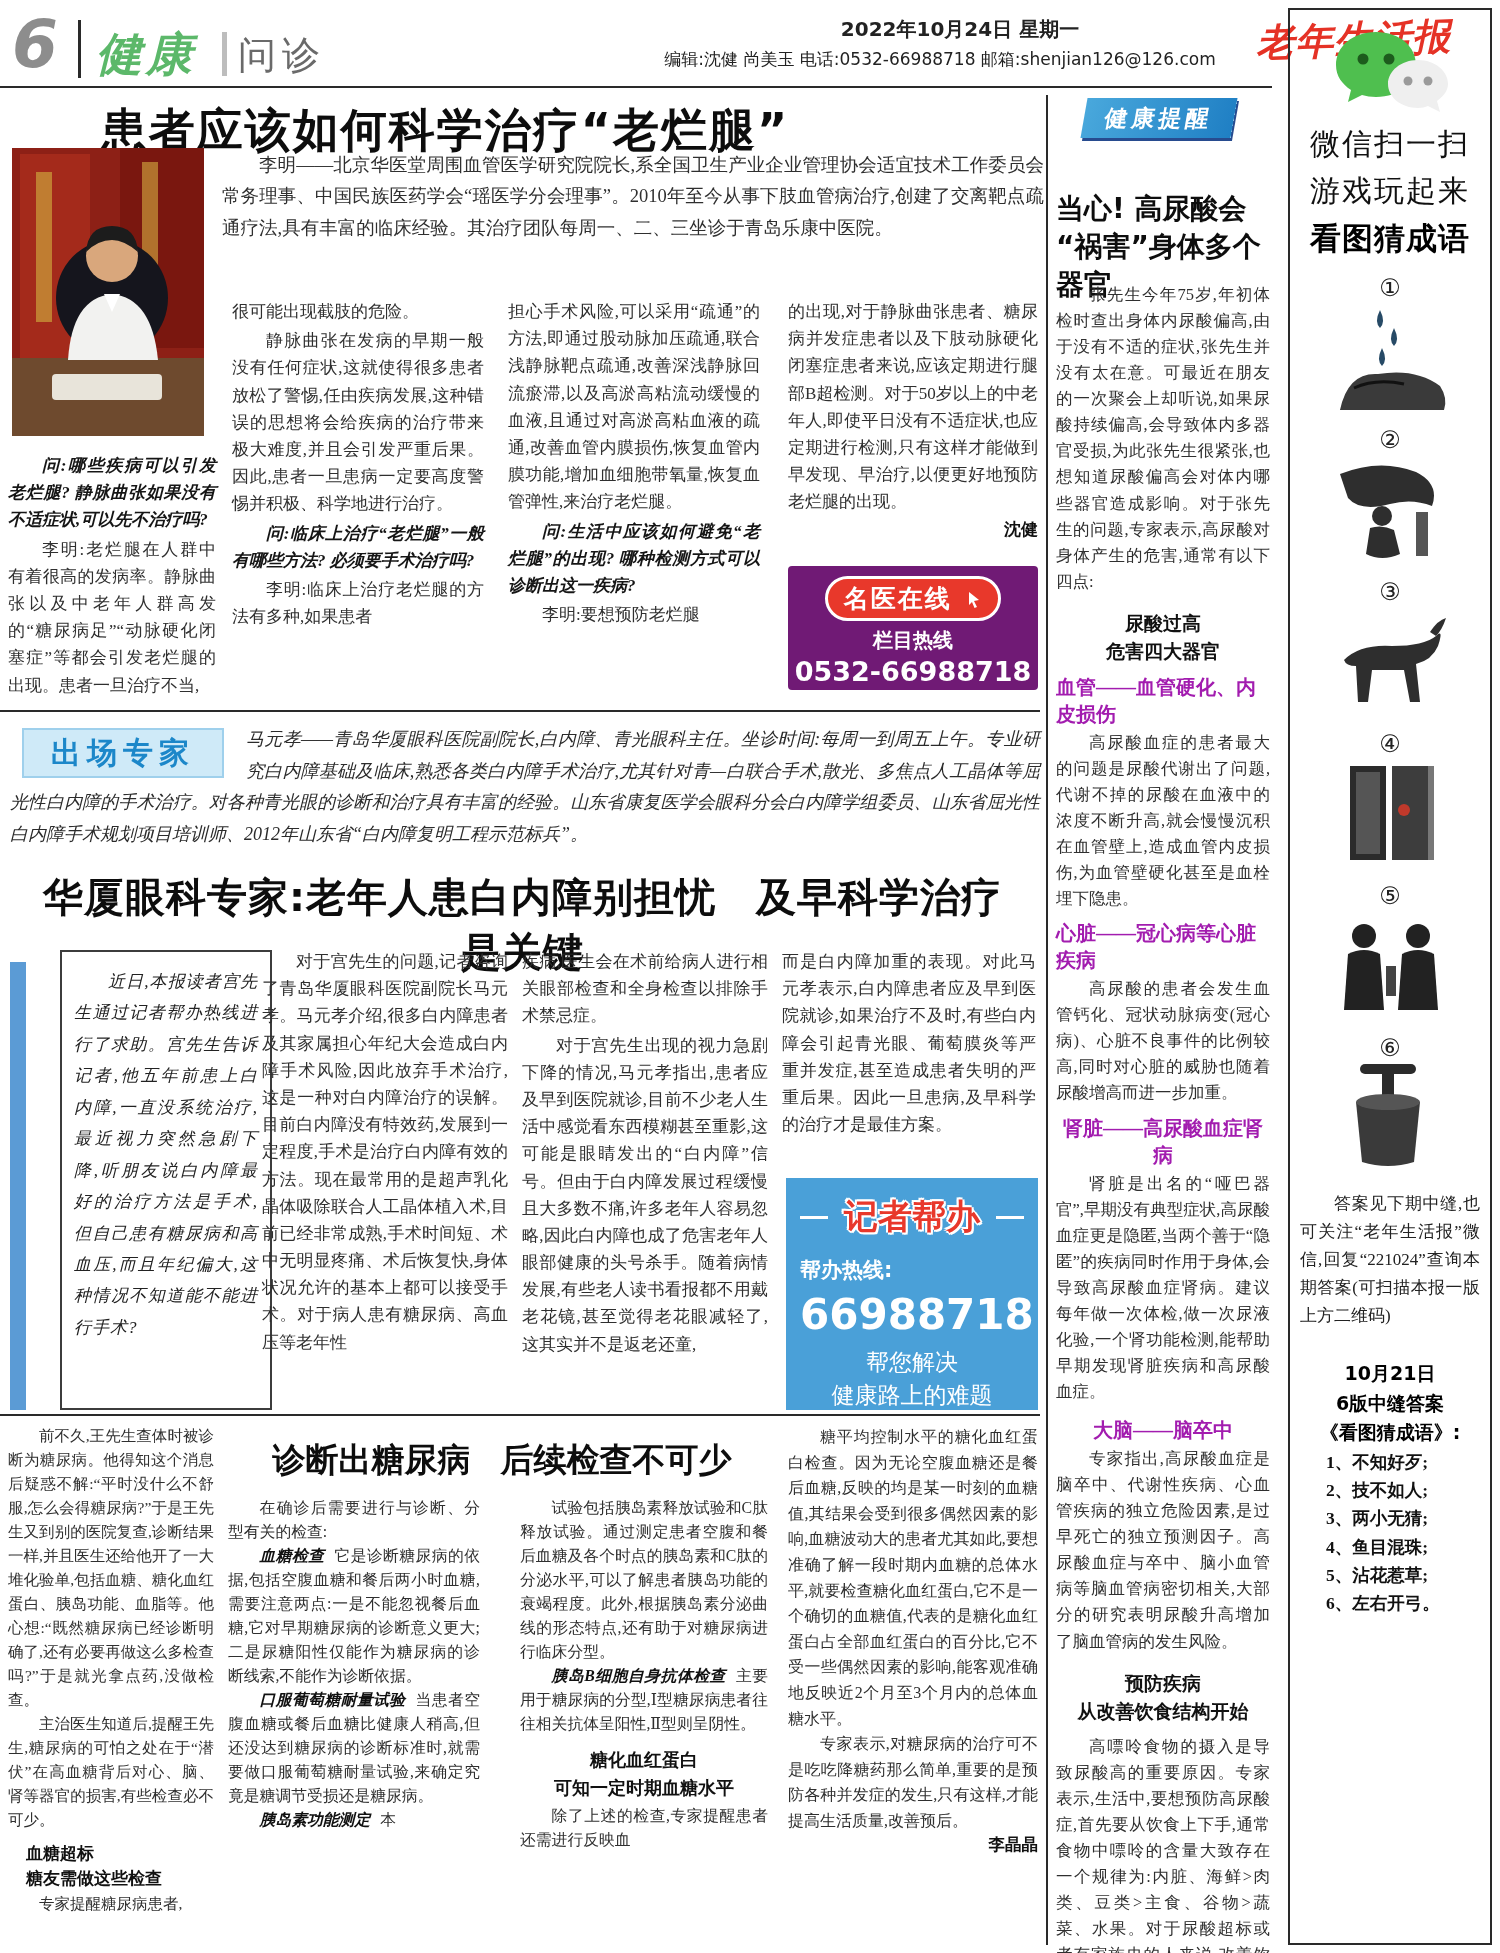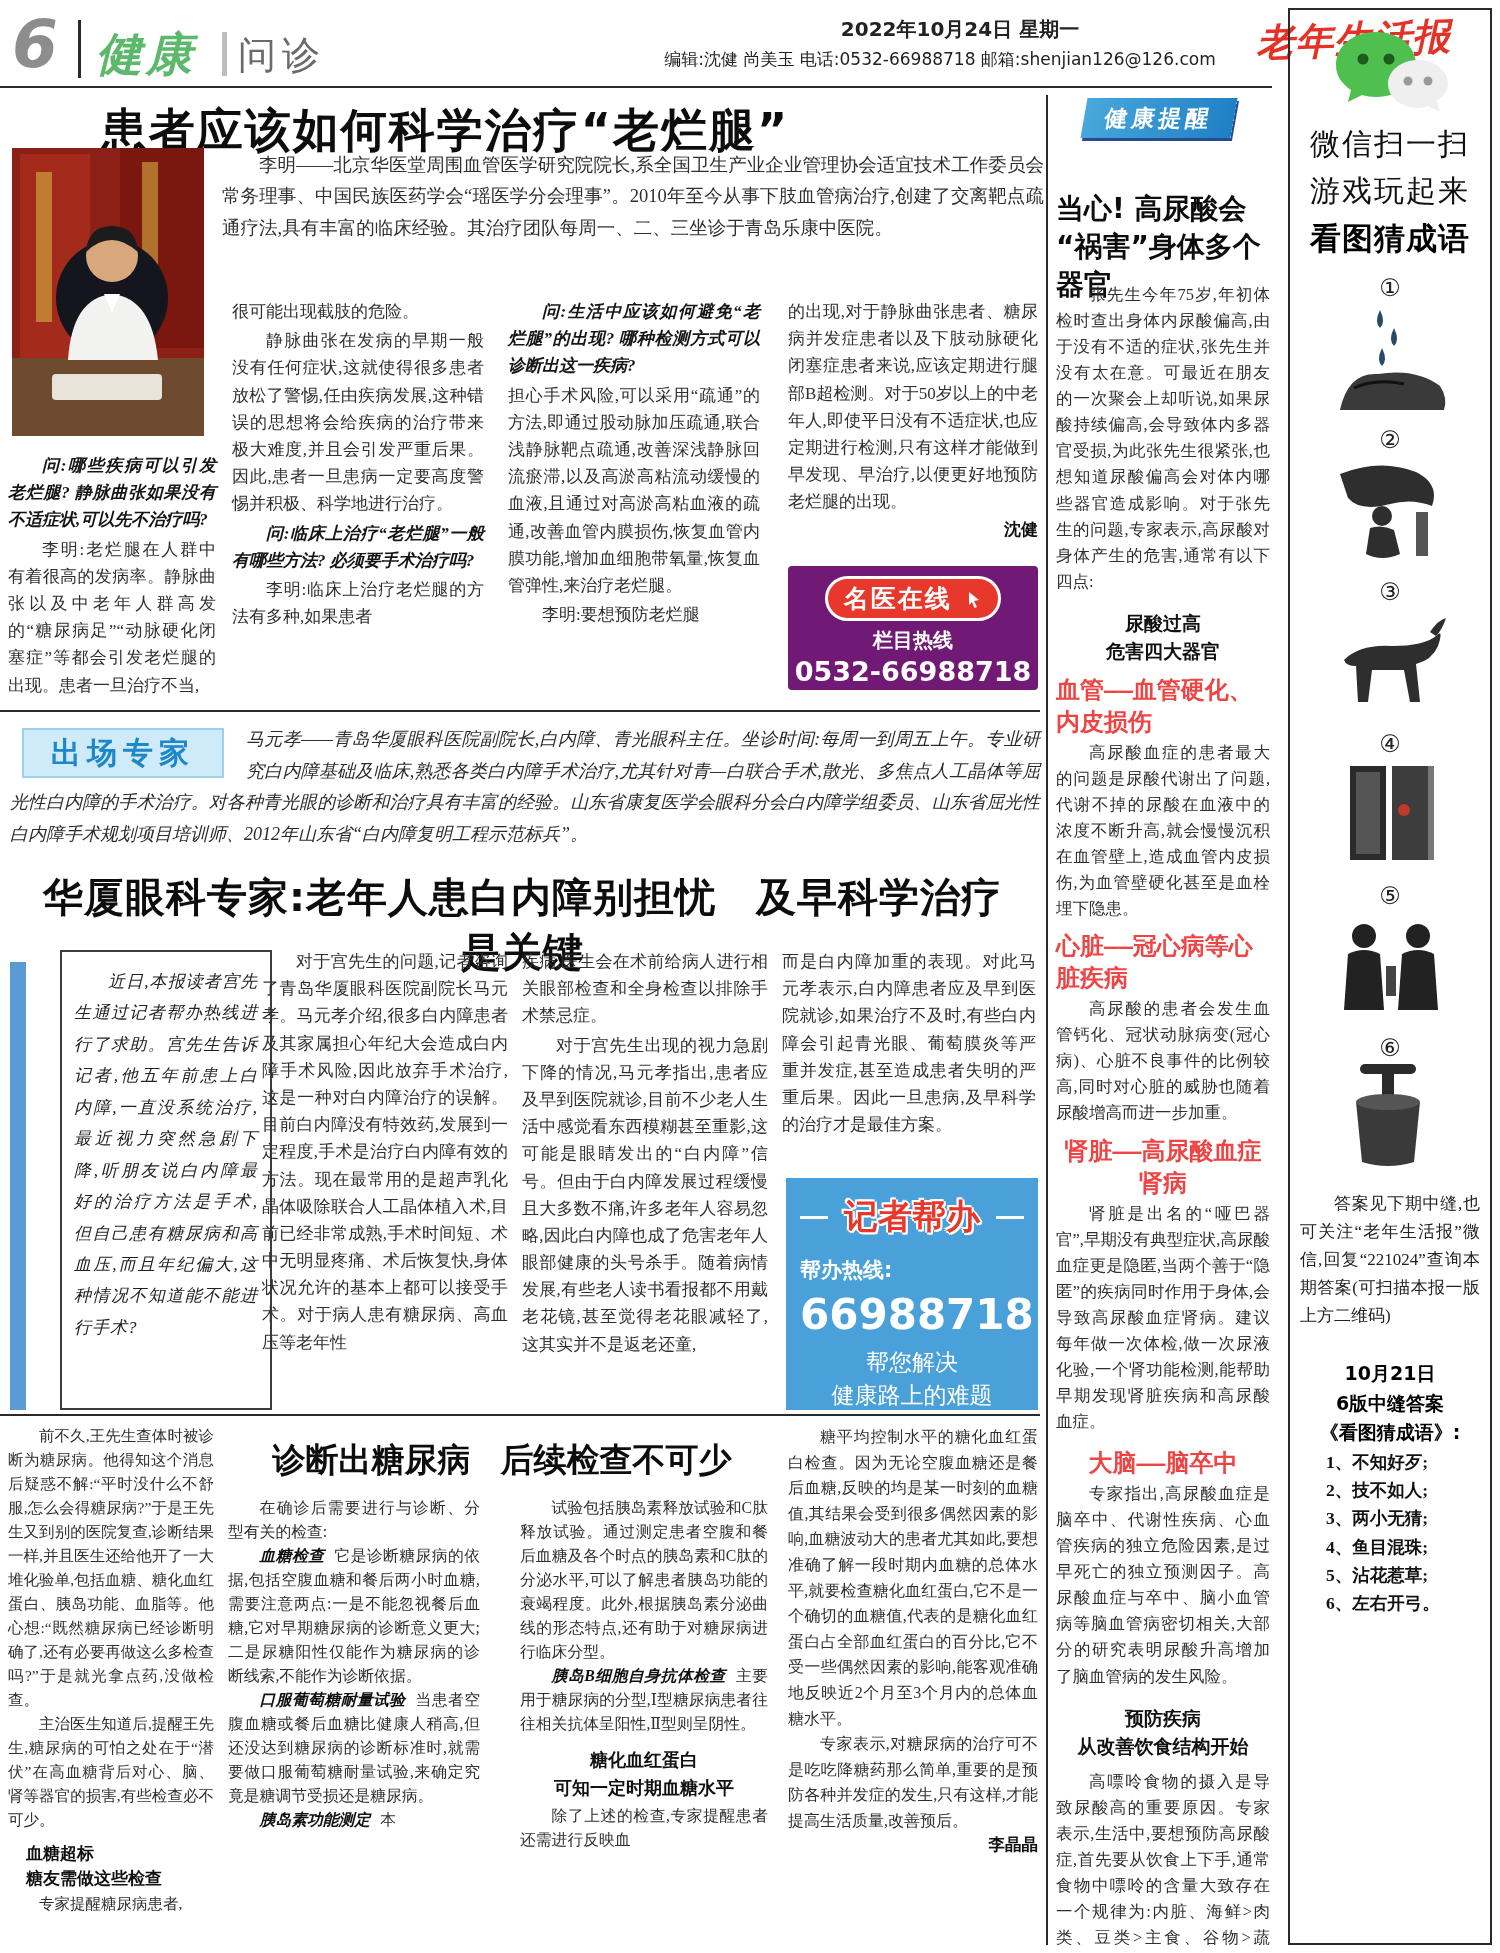"问:生活中应该如何避免“老烂腿”的出现? 哪种检测方式可以诊断出这一疾病?" p.body-p { order: before "担心手术风险,可以采用“疏通”的方法,即通过股动脉加压疏通,联合浅静脉靶点疏通," -> after "担心手术风险,可以采用“疏通”的方法,即通过股动脉加压疏通,联合浅静脉靶点疏通," }
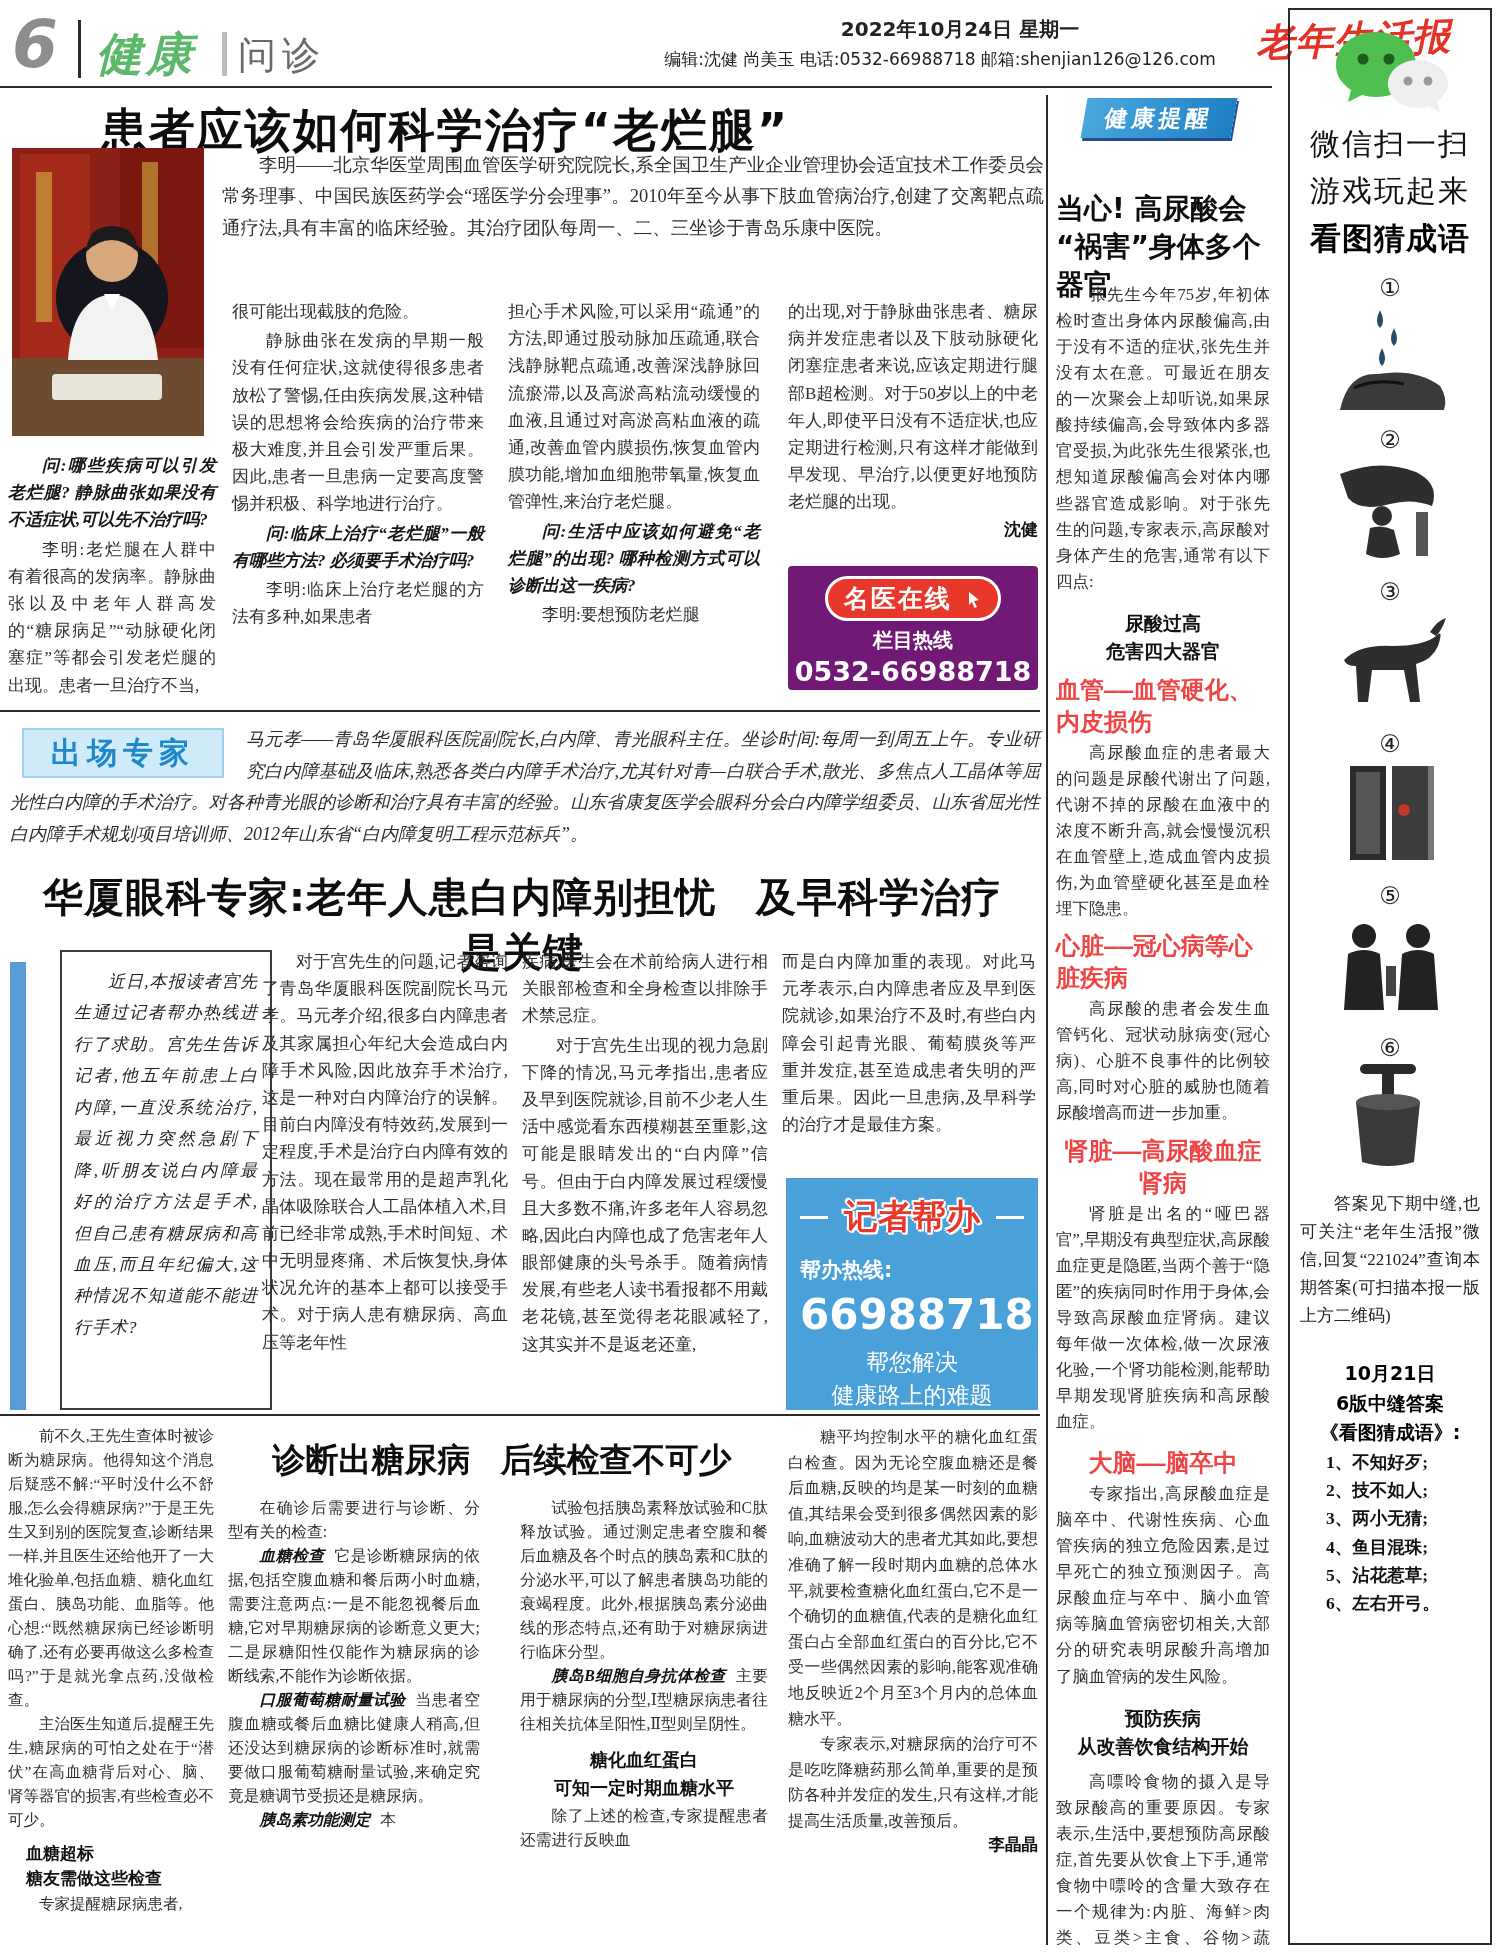"血管——血管硬化、内皮损伤" .uric-sub { color: #ef4444 -> #a21caf; font-family: Liberation Mono, monospace -> Liberation Serif, serif; font-size: 24px -> 20px }
